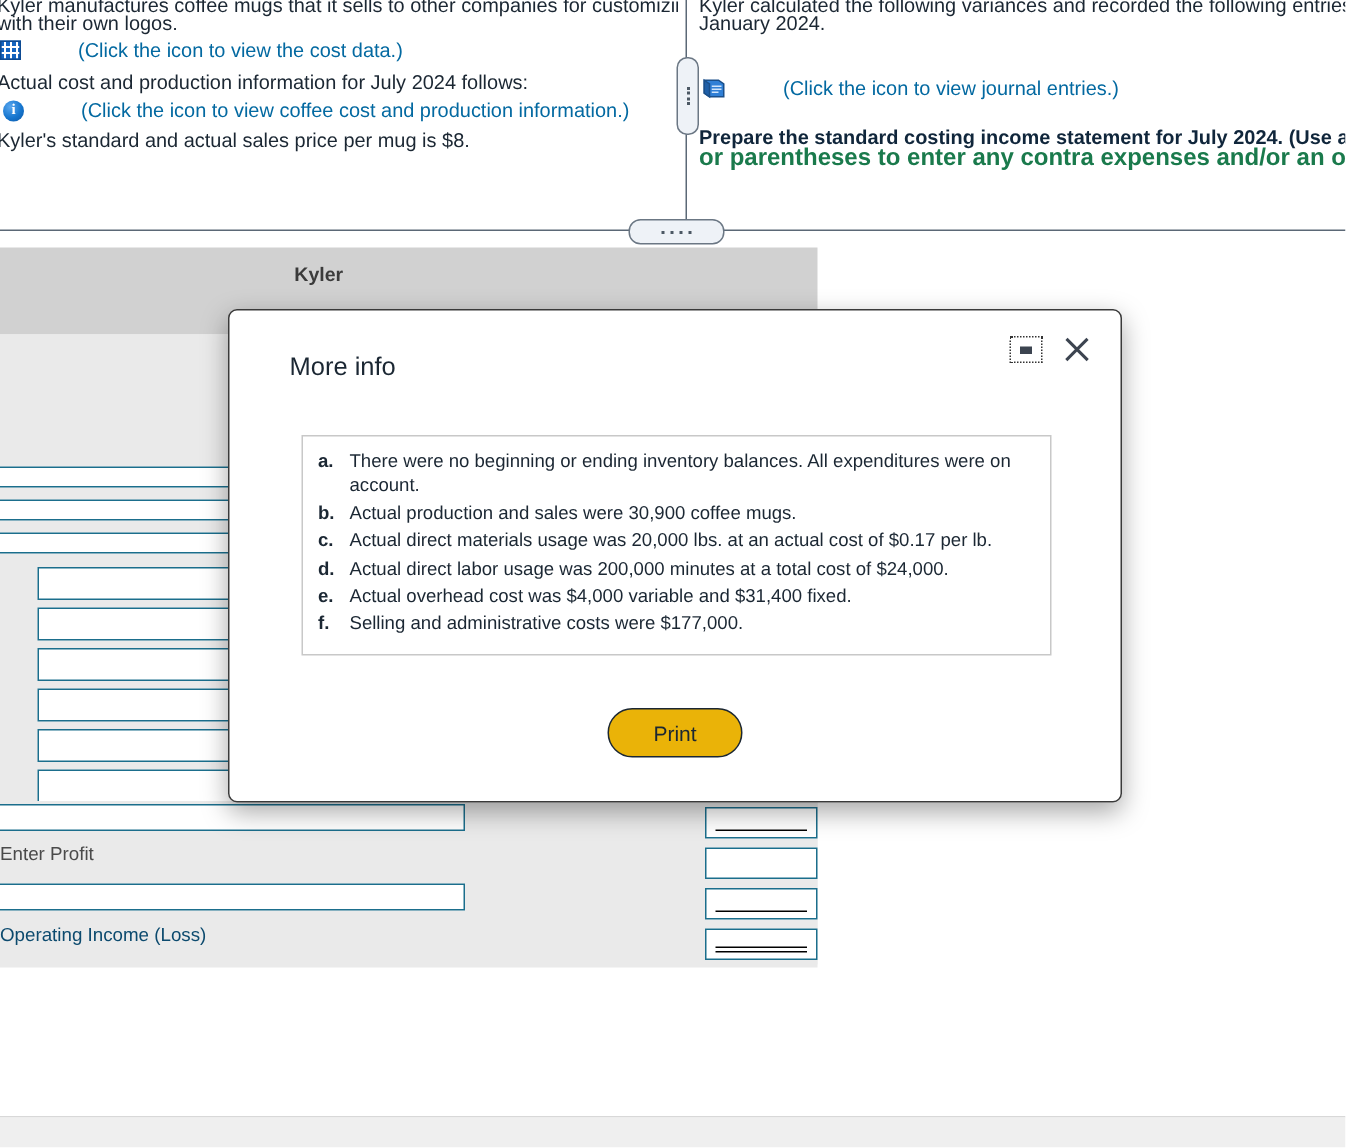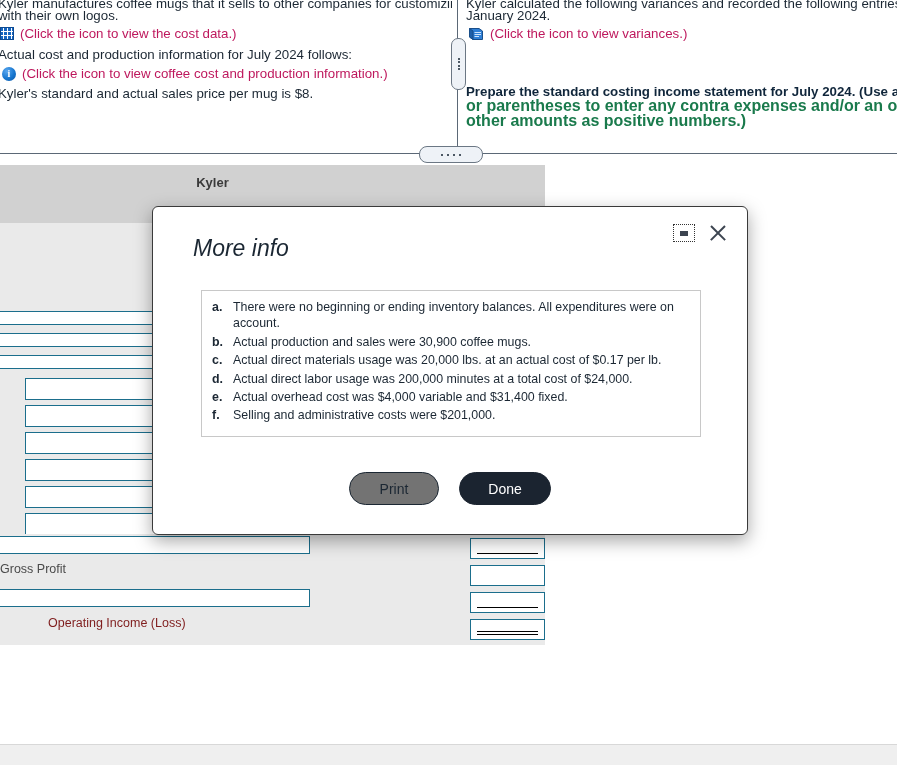"(Click the icon to view" .green { color: #be185d -> #0369a1; margin-left: none -> 32px }
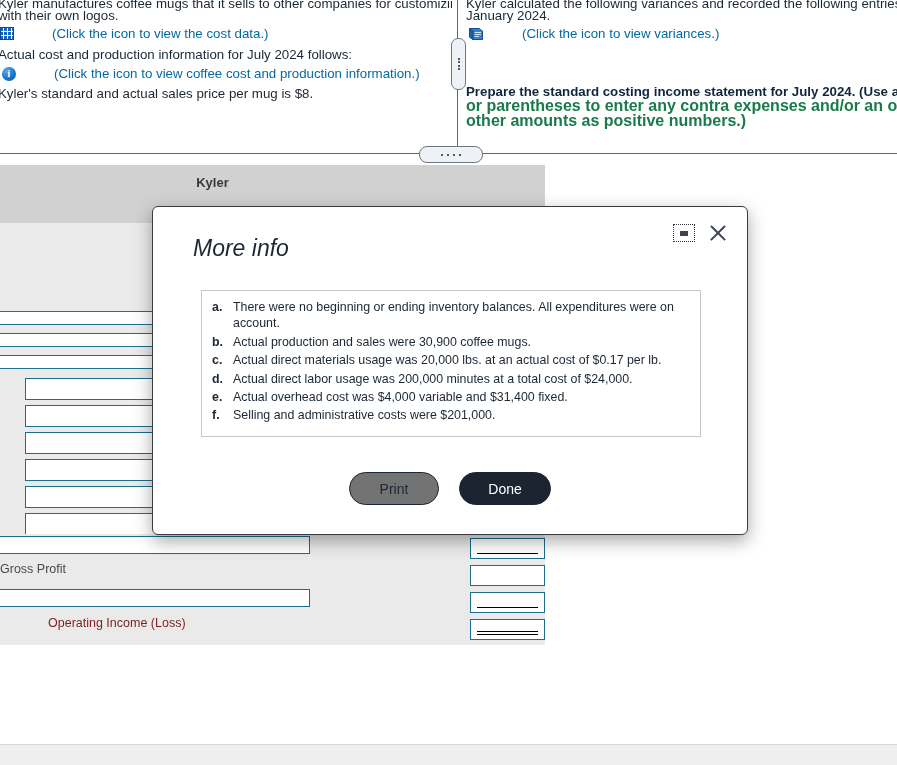"(Click the icon to view variances.)" div.icon-row { html: <div> <span> <svg> <path></path> <path></path> <path></path> </svg> </span> <span>(Click the icon to view variances.)</span> </div> -> none }
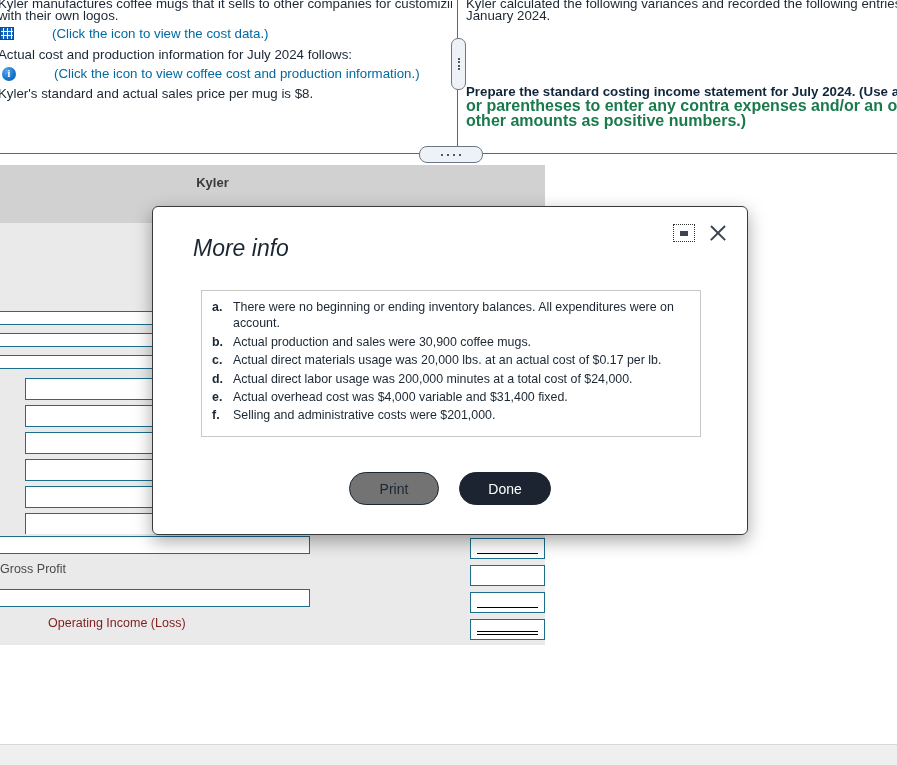"(Click the icon to view journal" div.icon-row { html: none -> <div> <span> <svg> <path></path> <path></path> <path></path> </svg> </span> <span>(Click the icon to view journal entries.)</span> </div> }
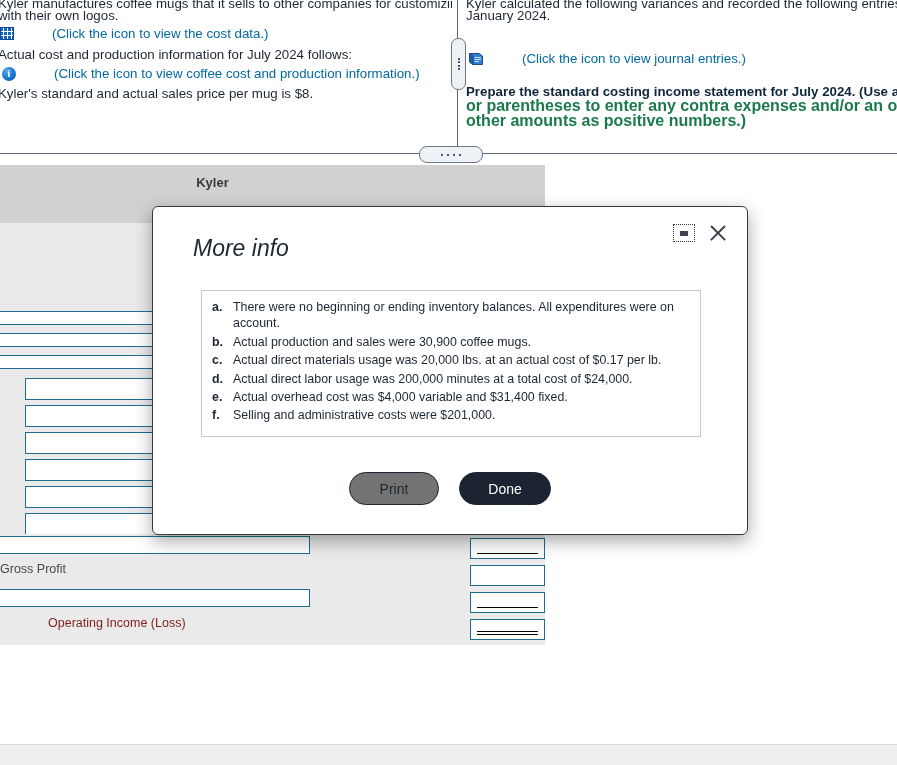"other amounts as positive numbers.)" div.green-b { html: <div>other amounts as positive numbers.)</div> -> none }
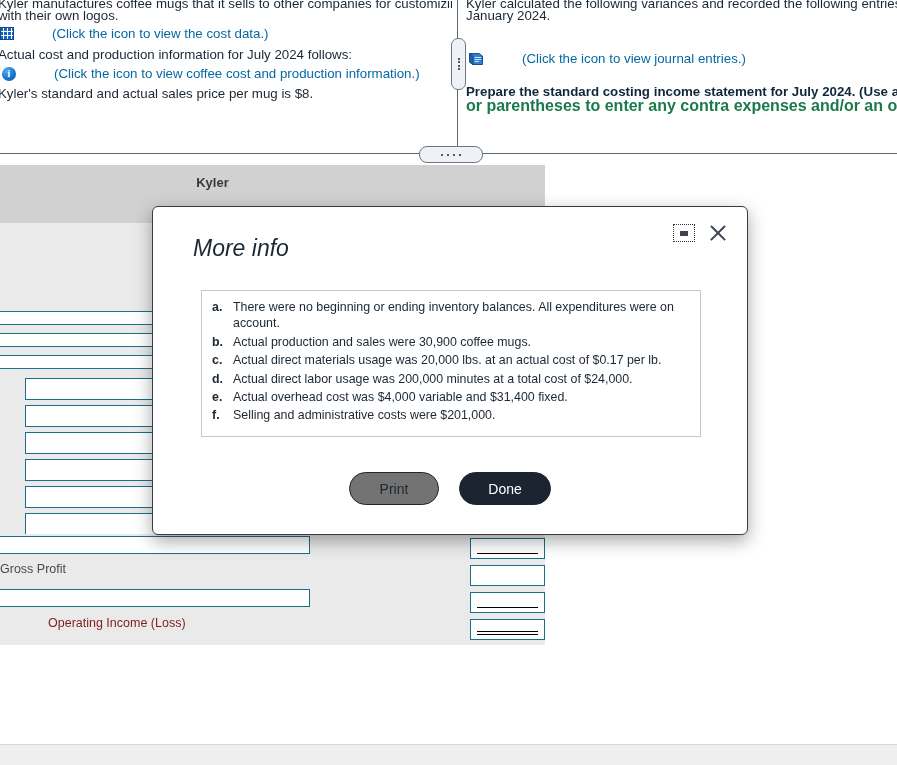"More info" .modal-title { font-size: 23px -> 17px; font-style: italic -> none }
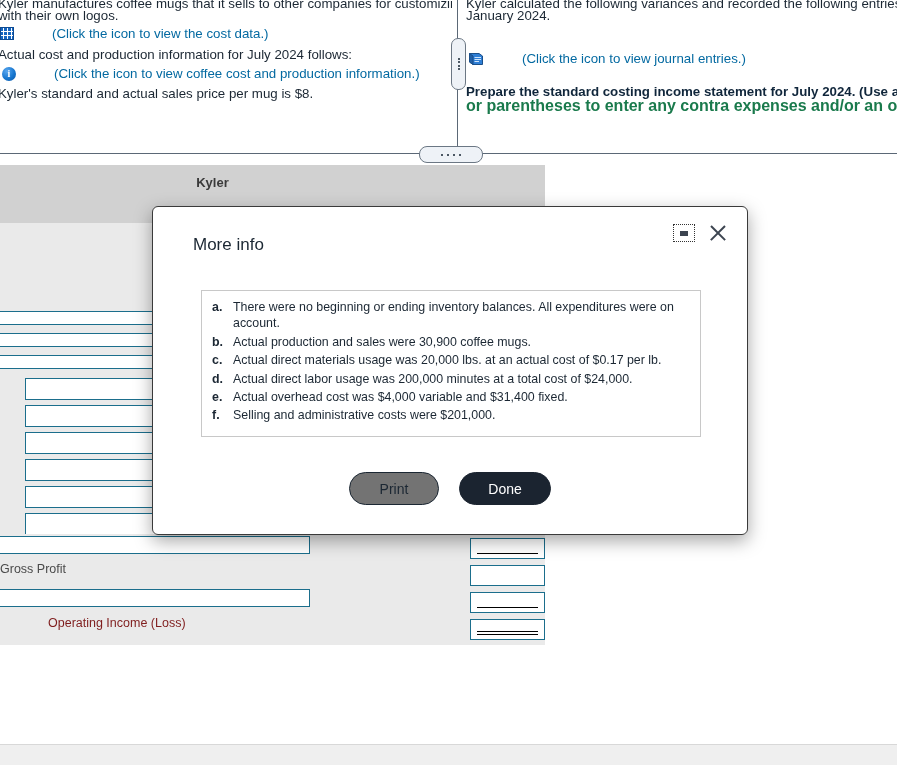"Selling and administrative costs were" span.tx { text: $201,000 -> $177,000 }
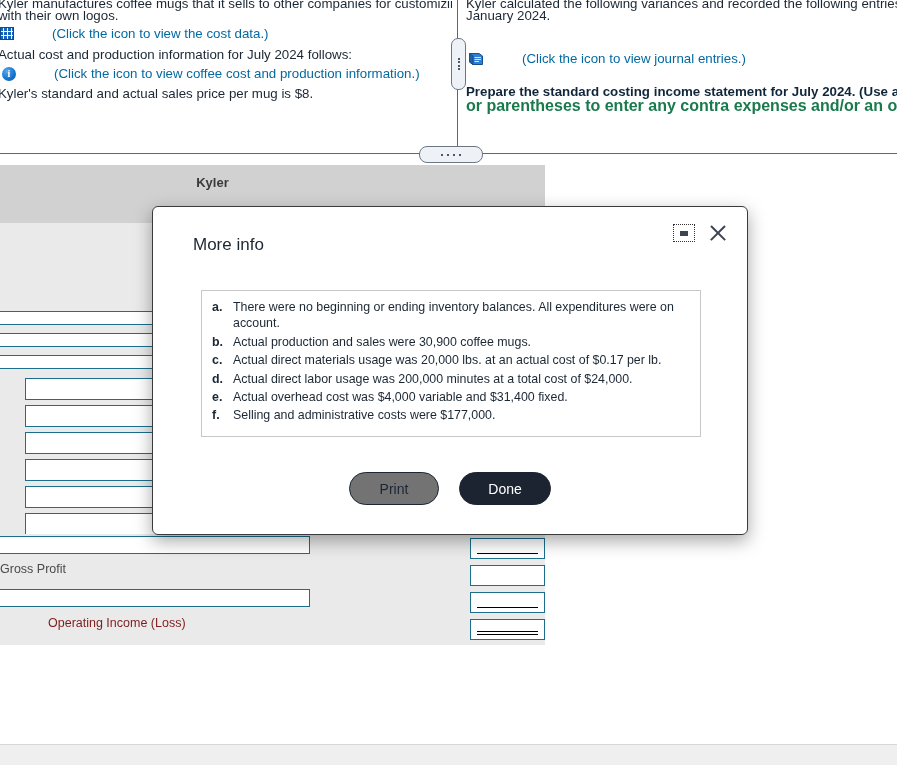"Print" .btn-print { background: #737373 -> #eab308 }
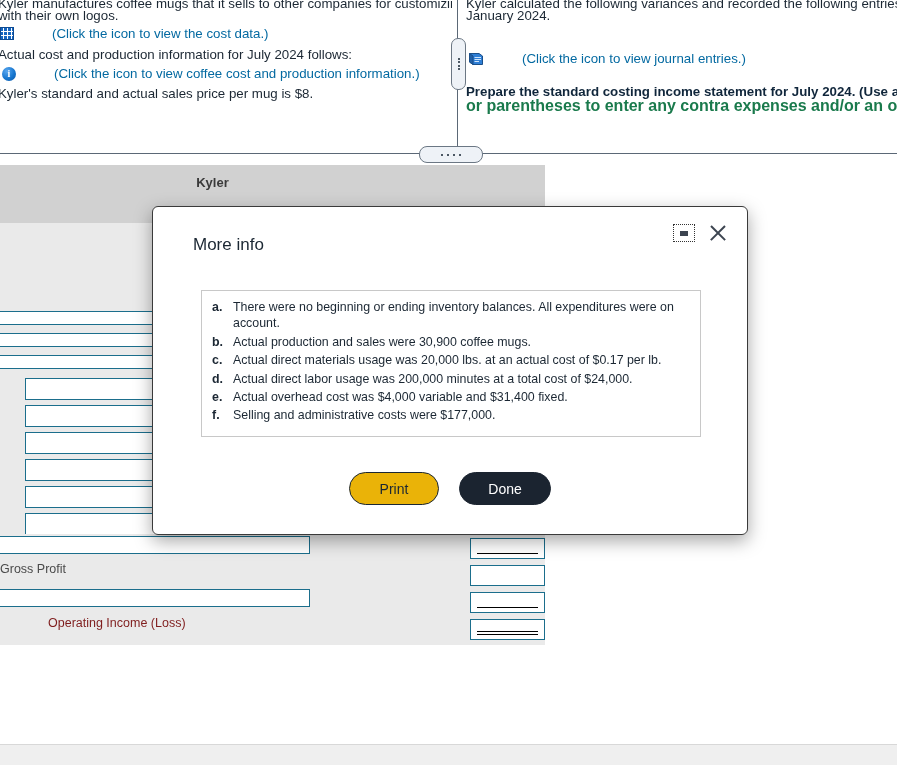"Done" button.btn-pill { html: <button>Done</button> -> none }
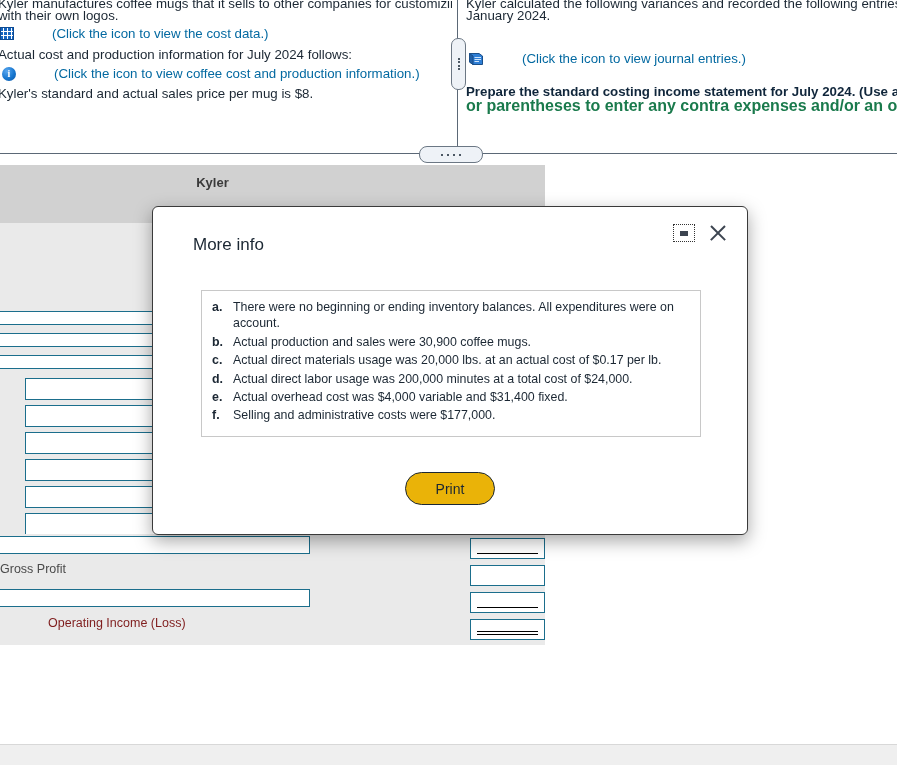"Gross Profit" div { text: Gross -> Enter }
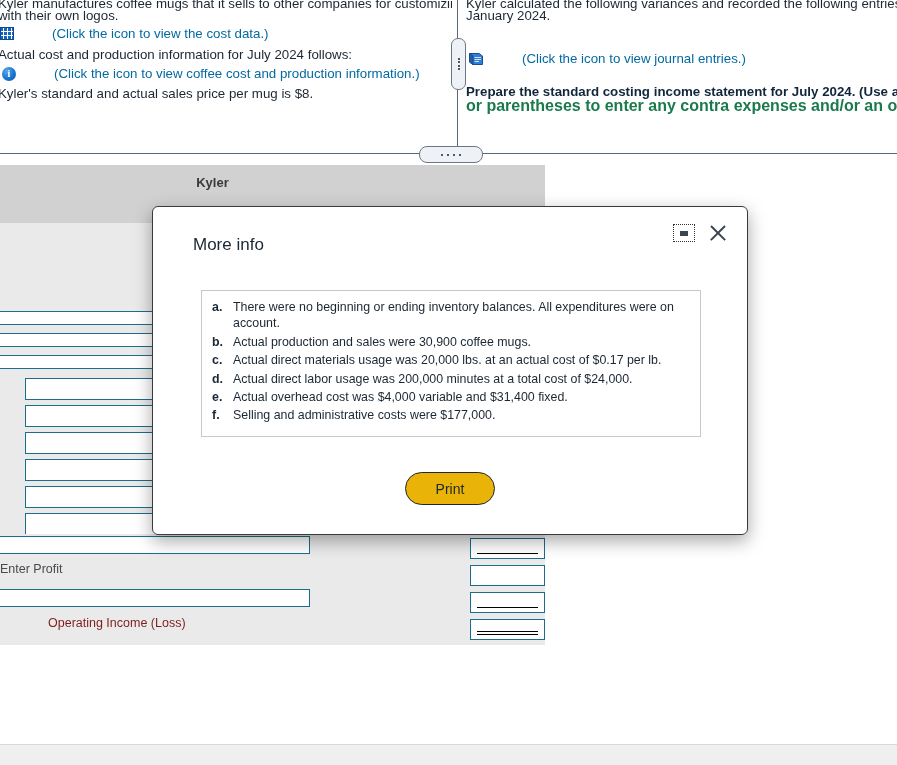"Operating Income (Loss)" div { color: #7f1d1d -> #0c4a6e; padding-left: 48px -> none }
